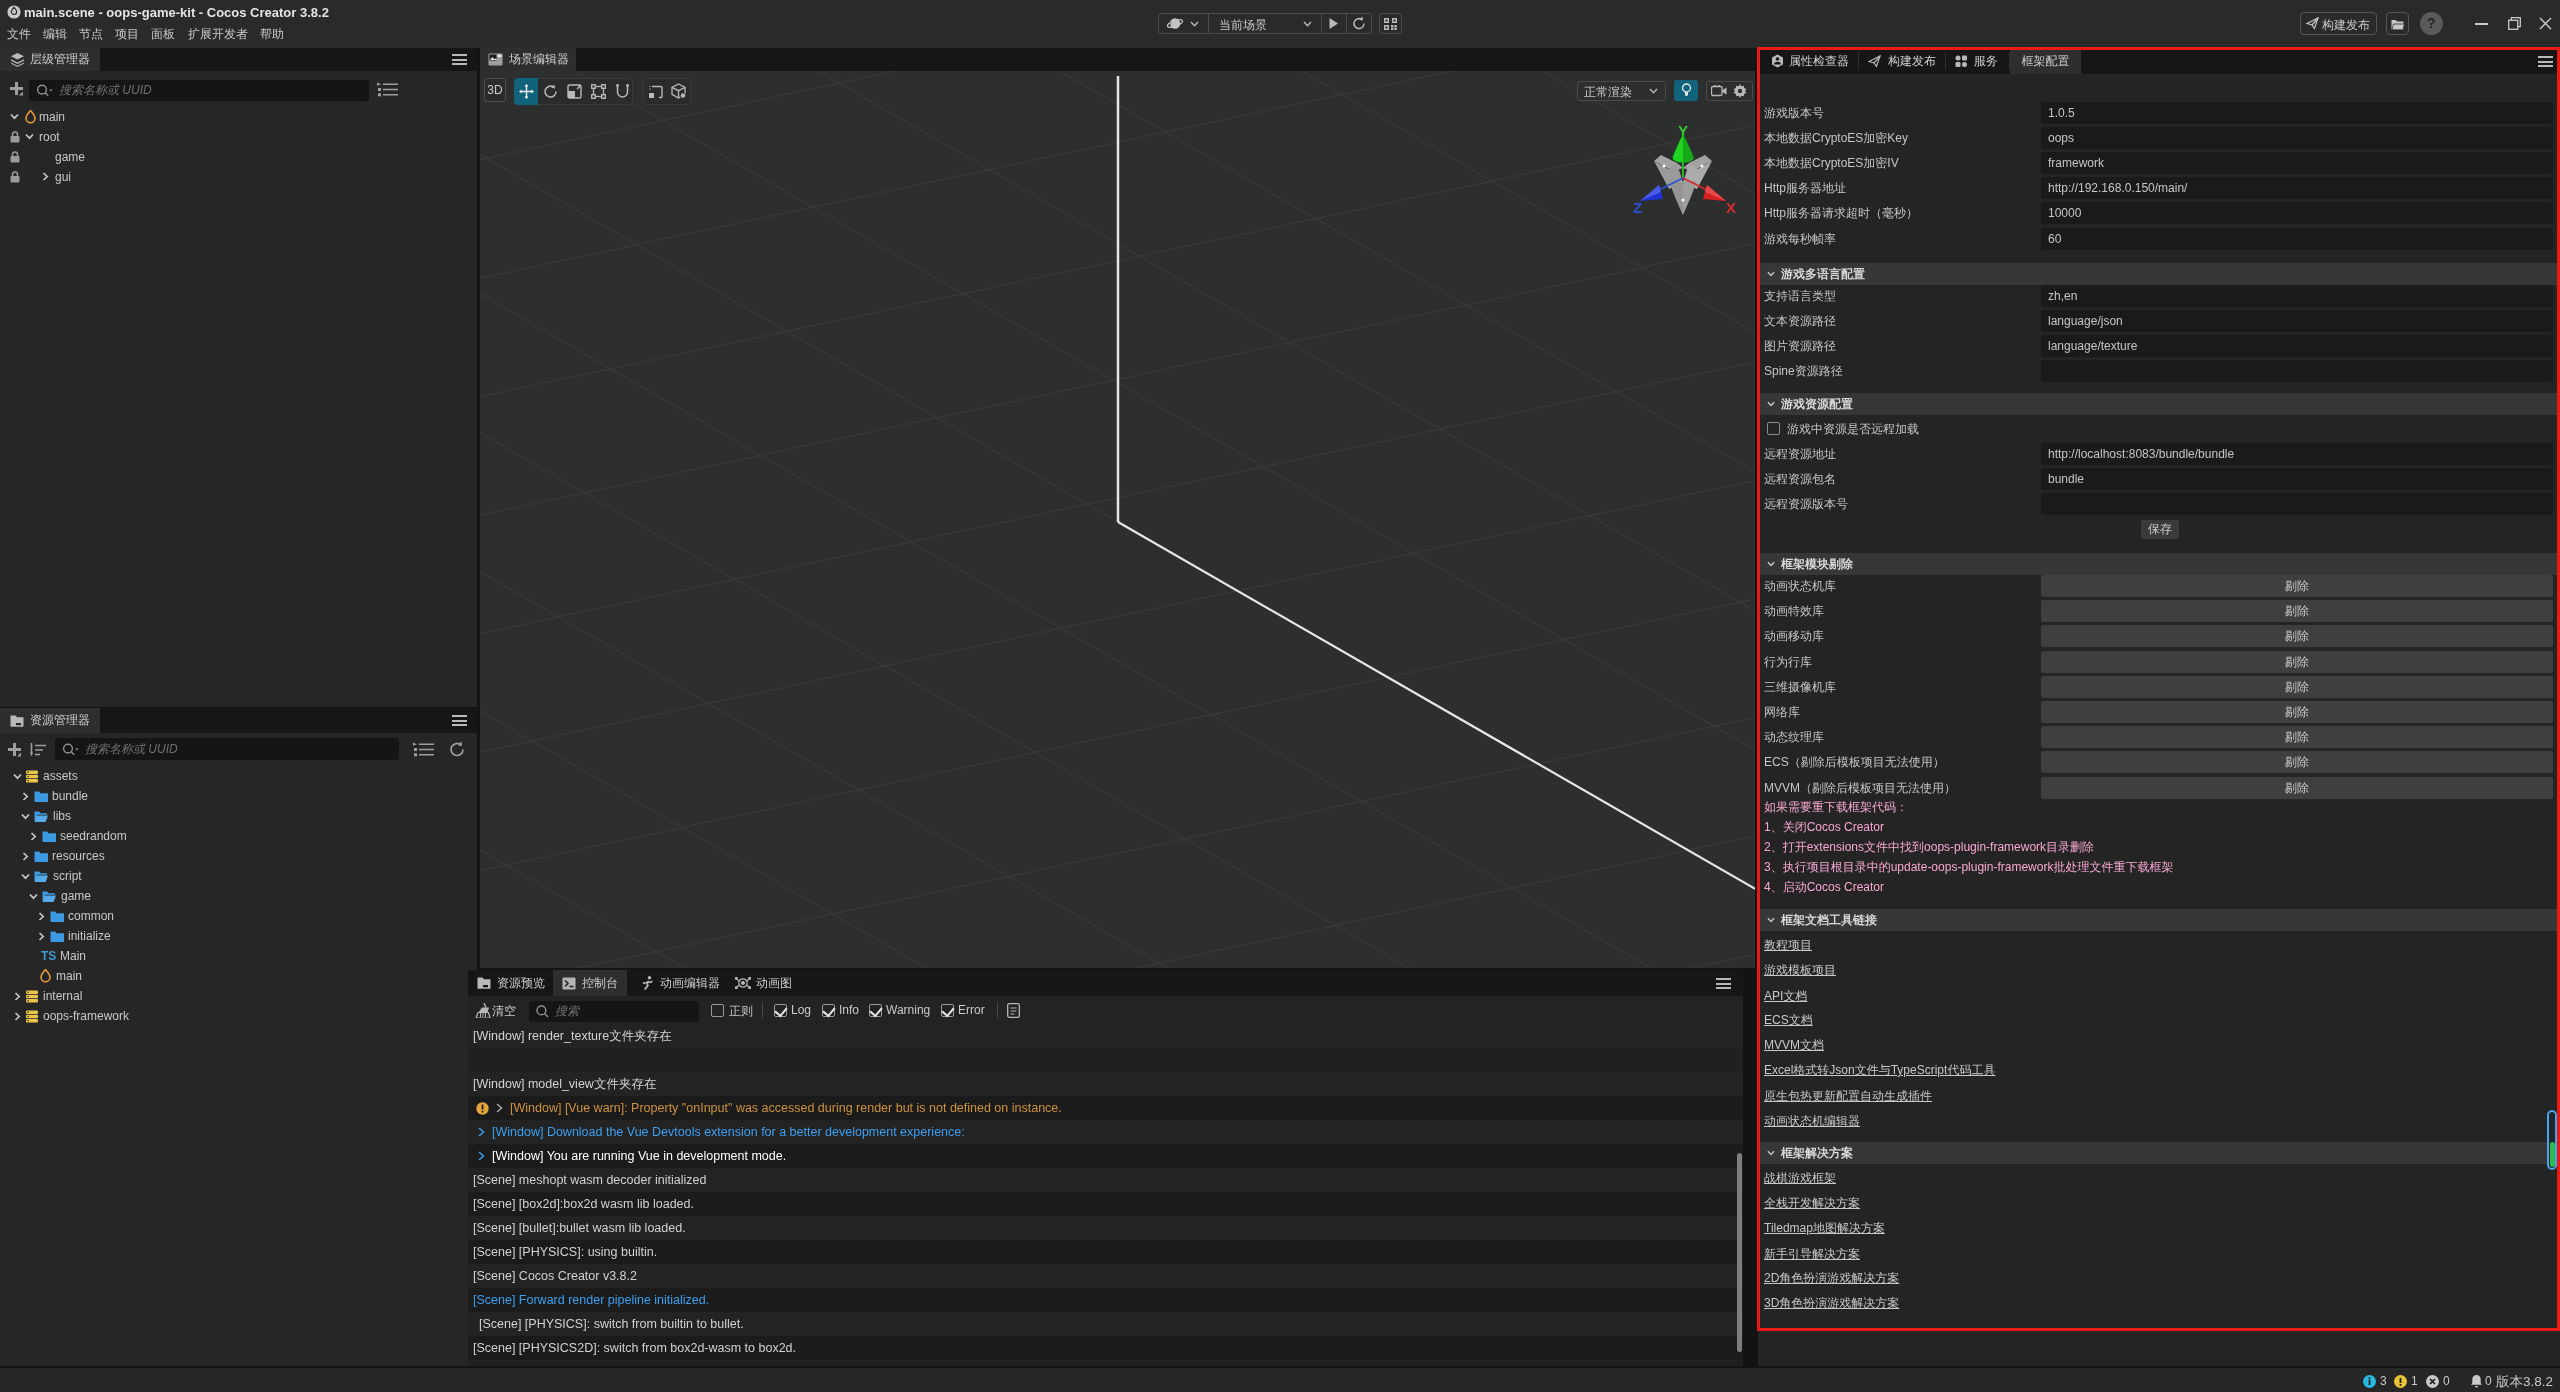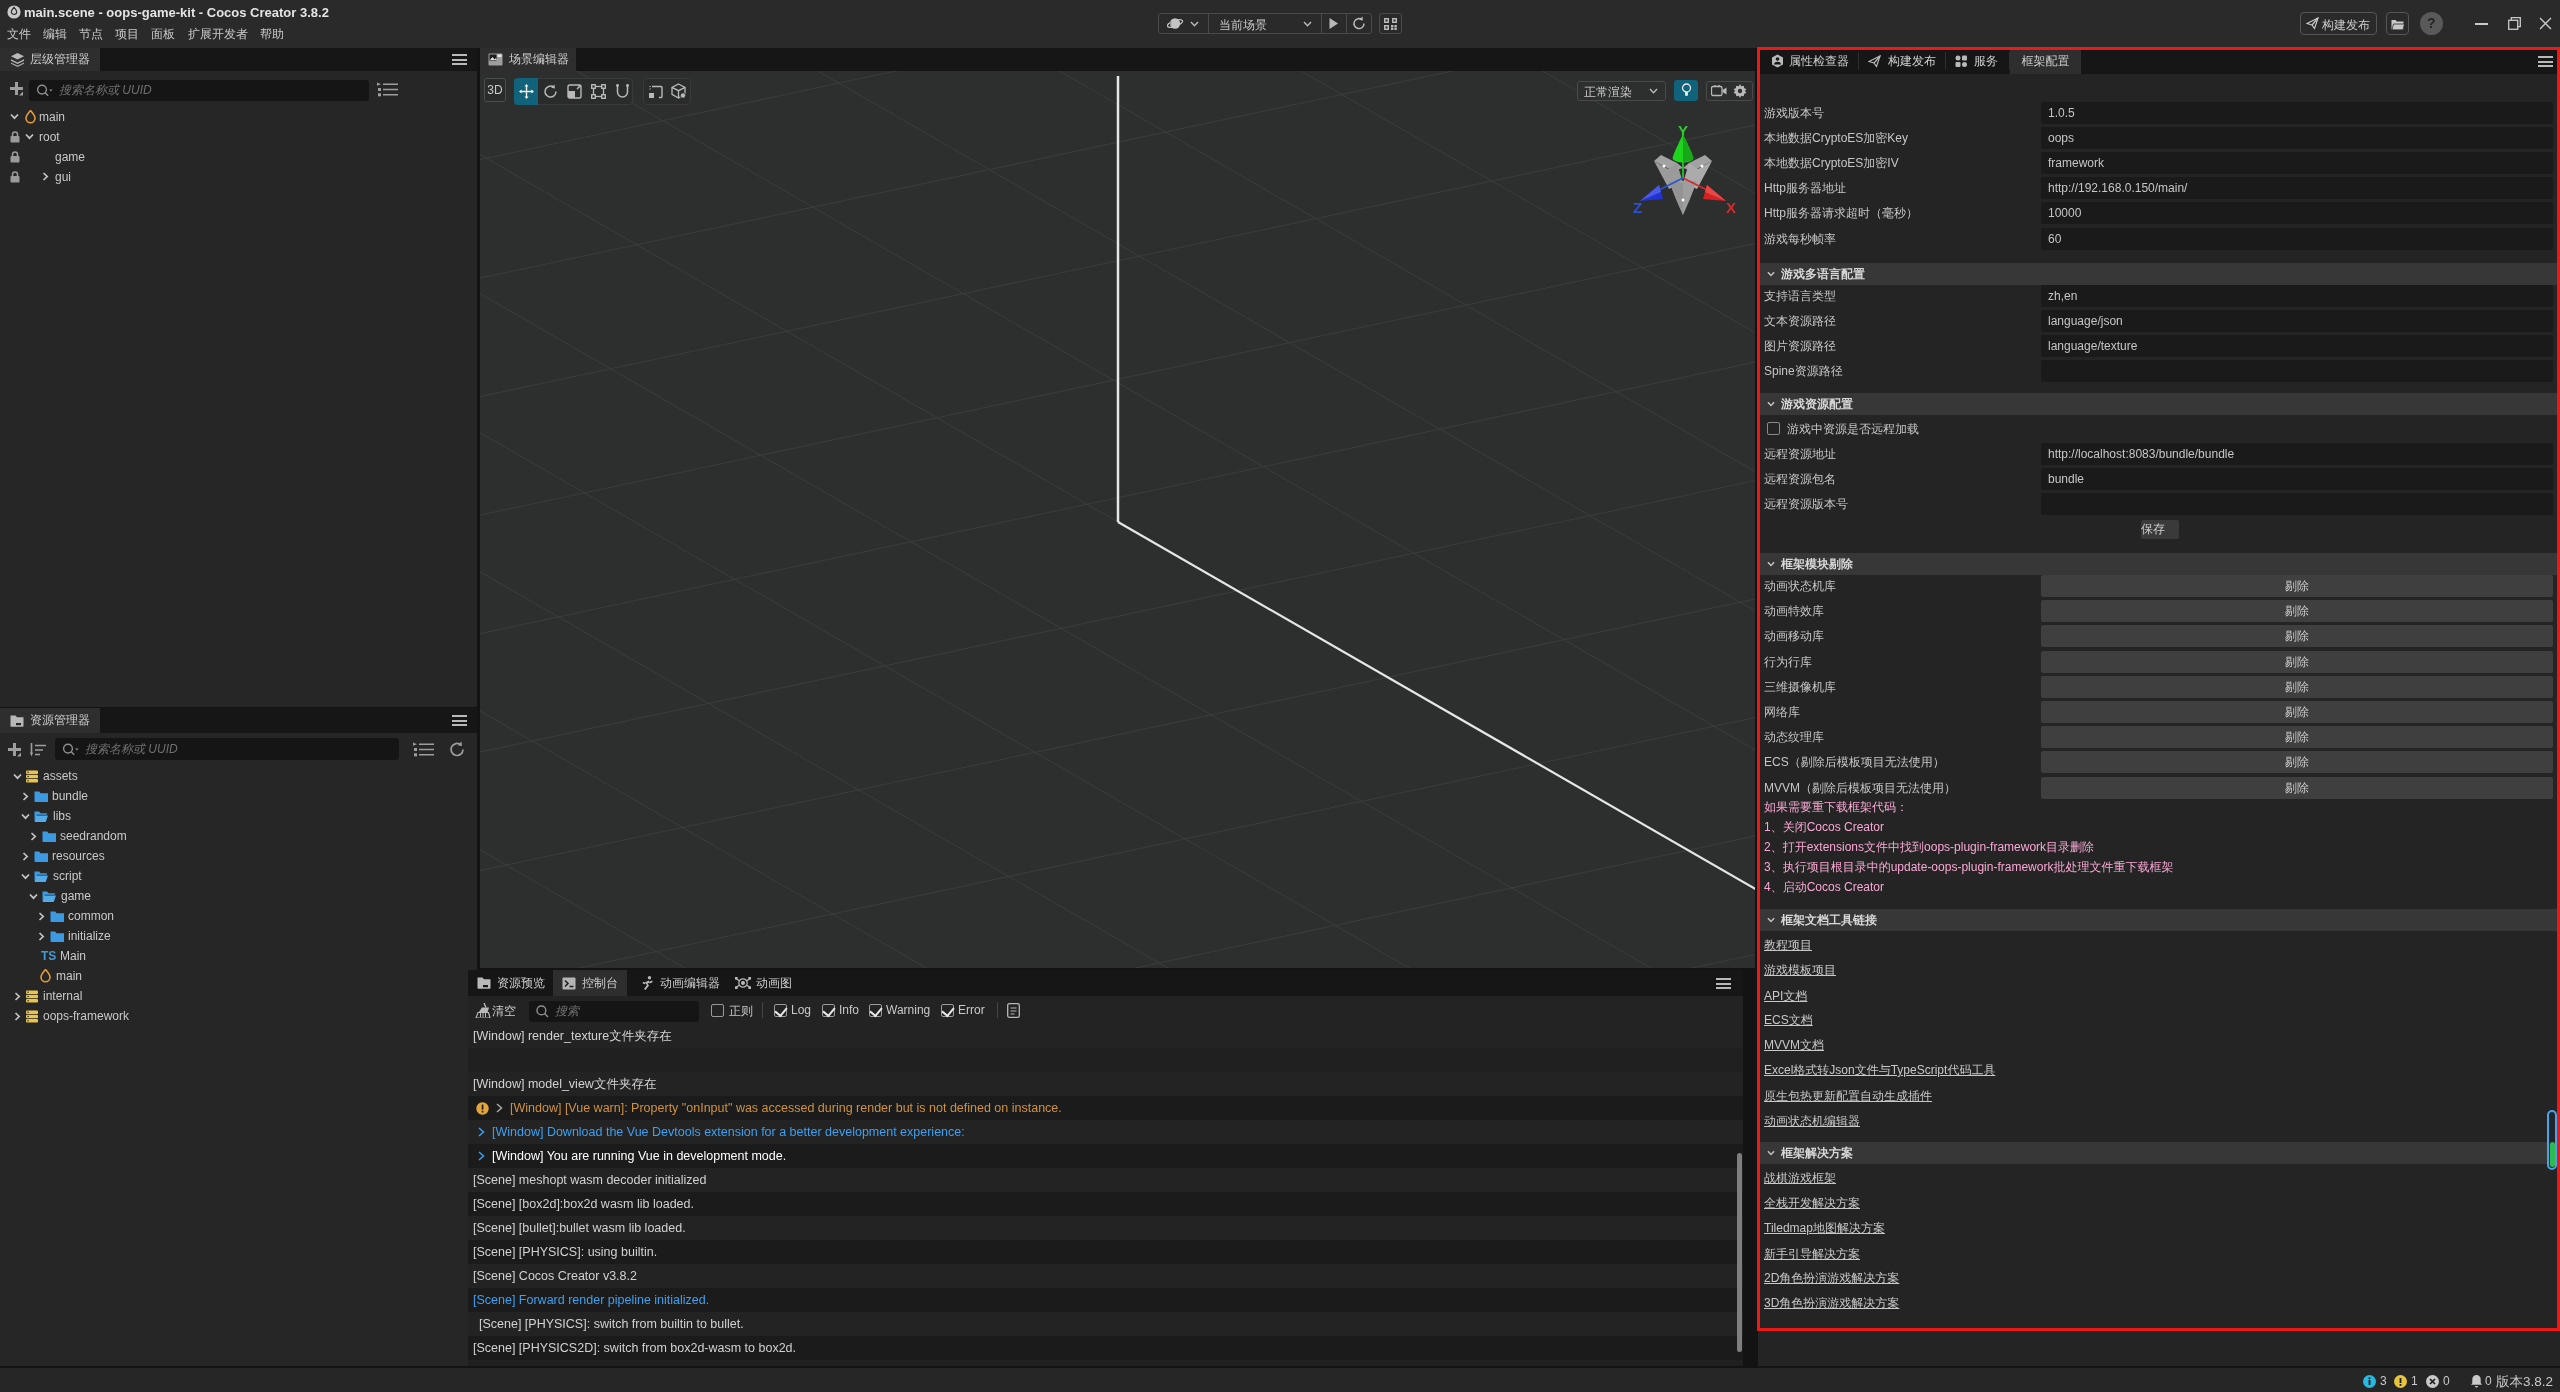"保存" div.abs { text-align: none -> center }
